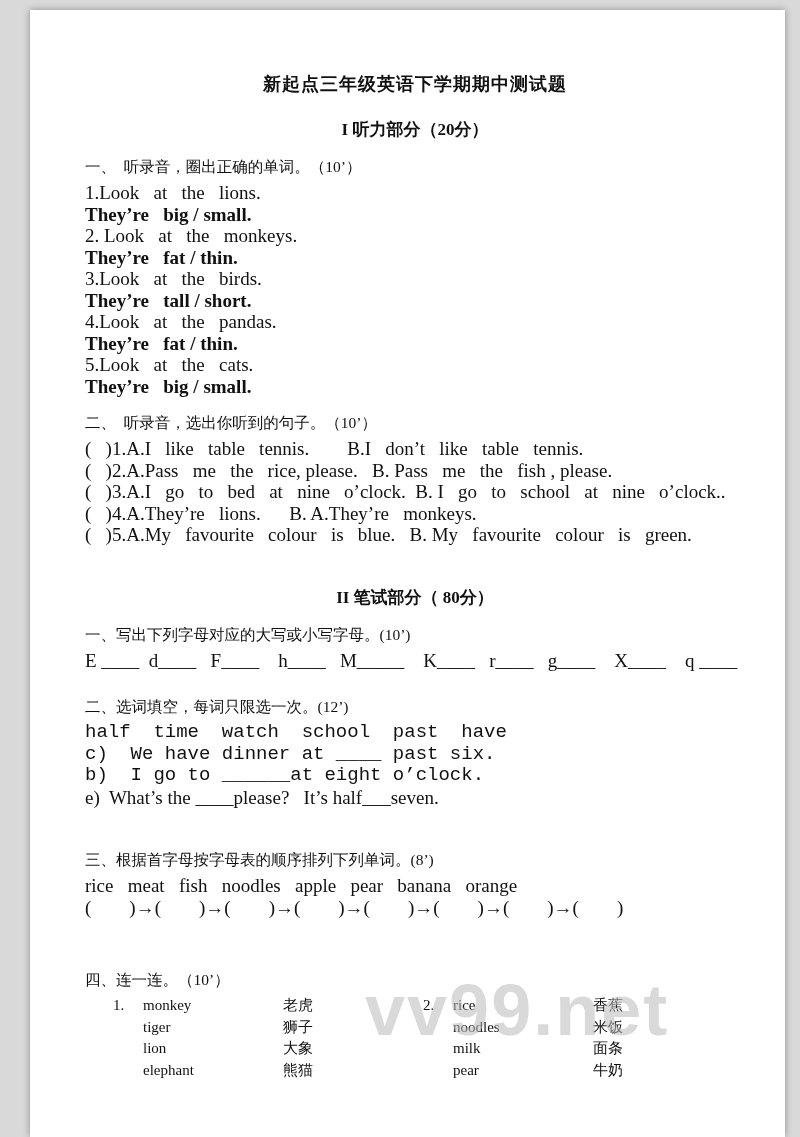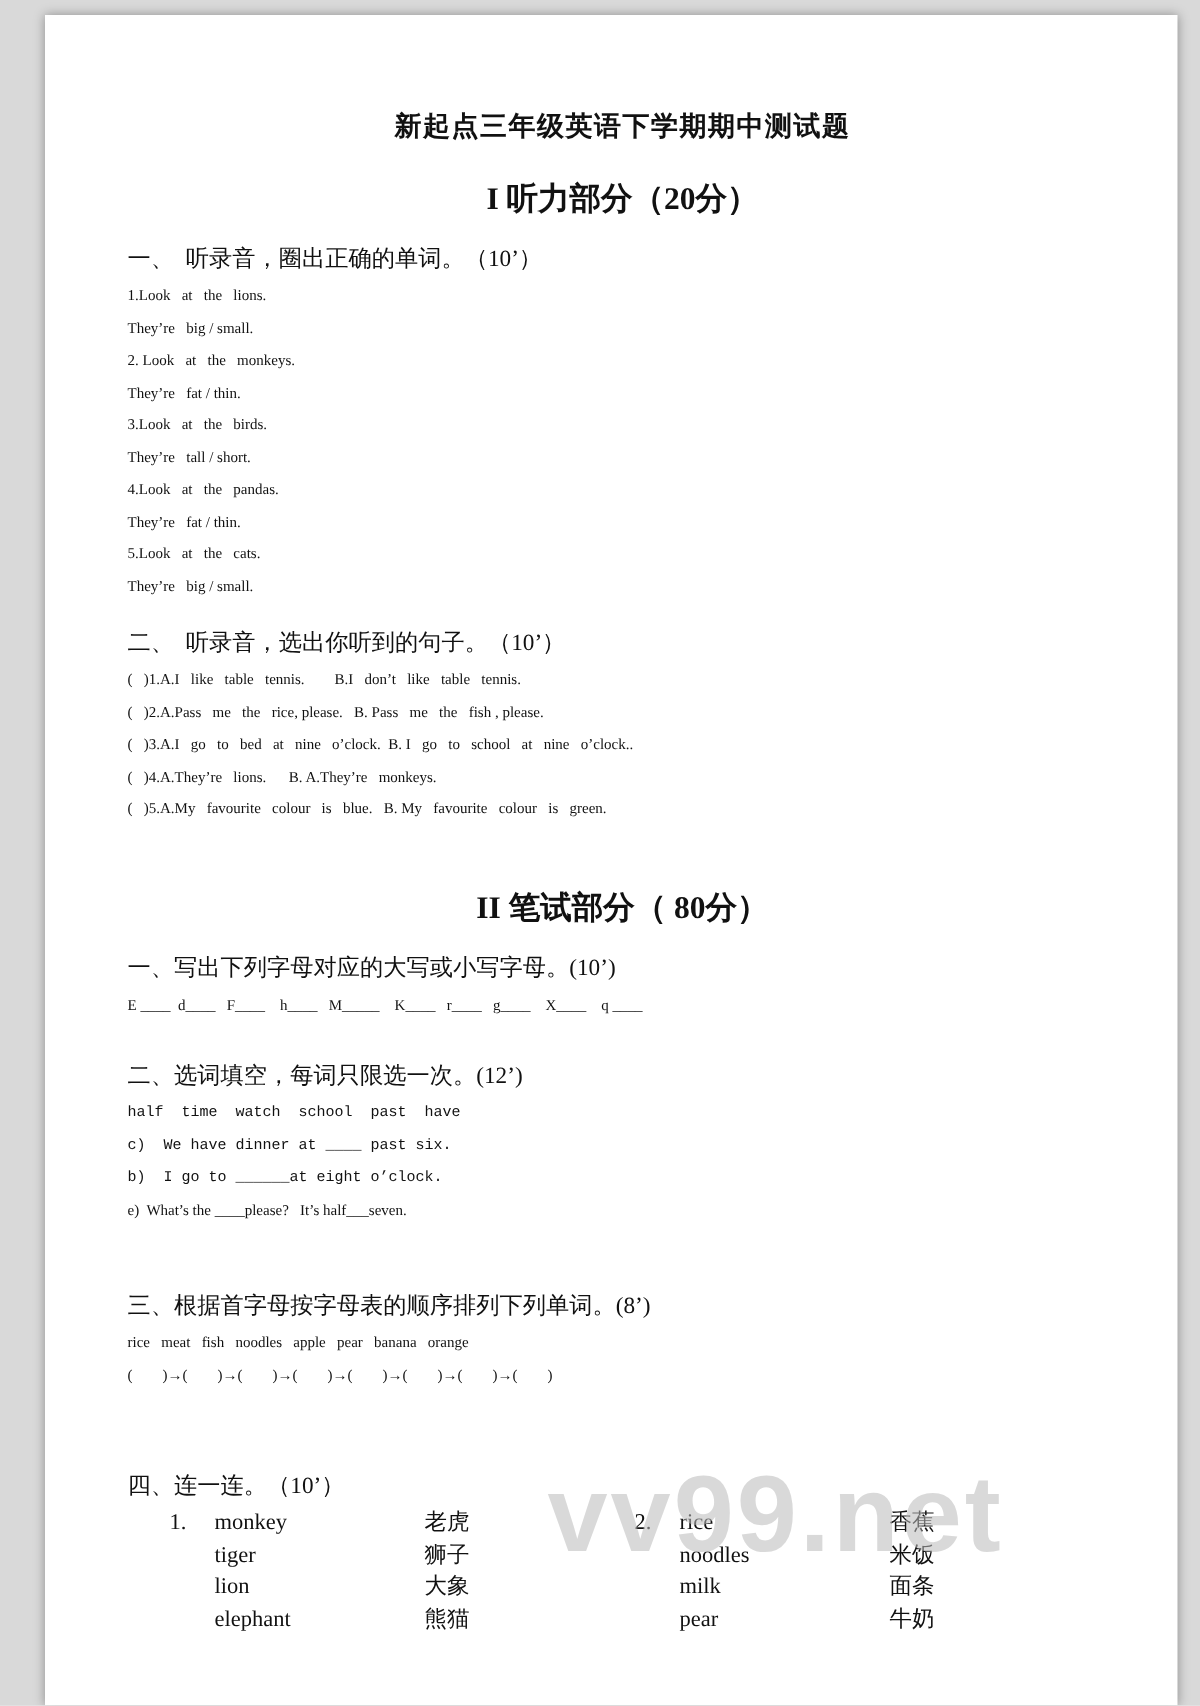"I 听力部分（20分）" h2.section-title { font-size: 21px -> 17px }
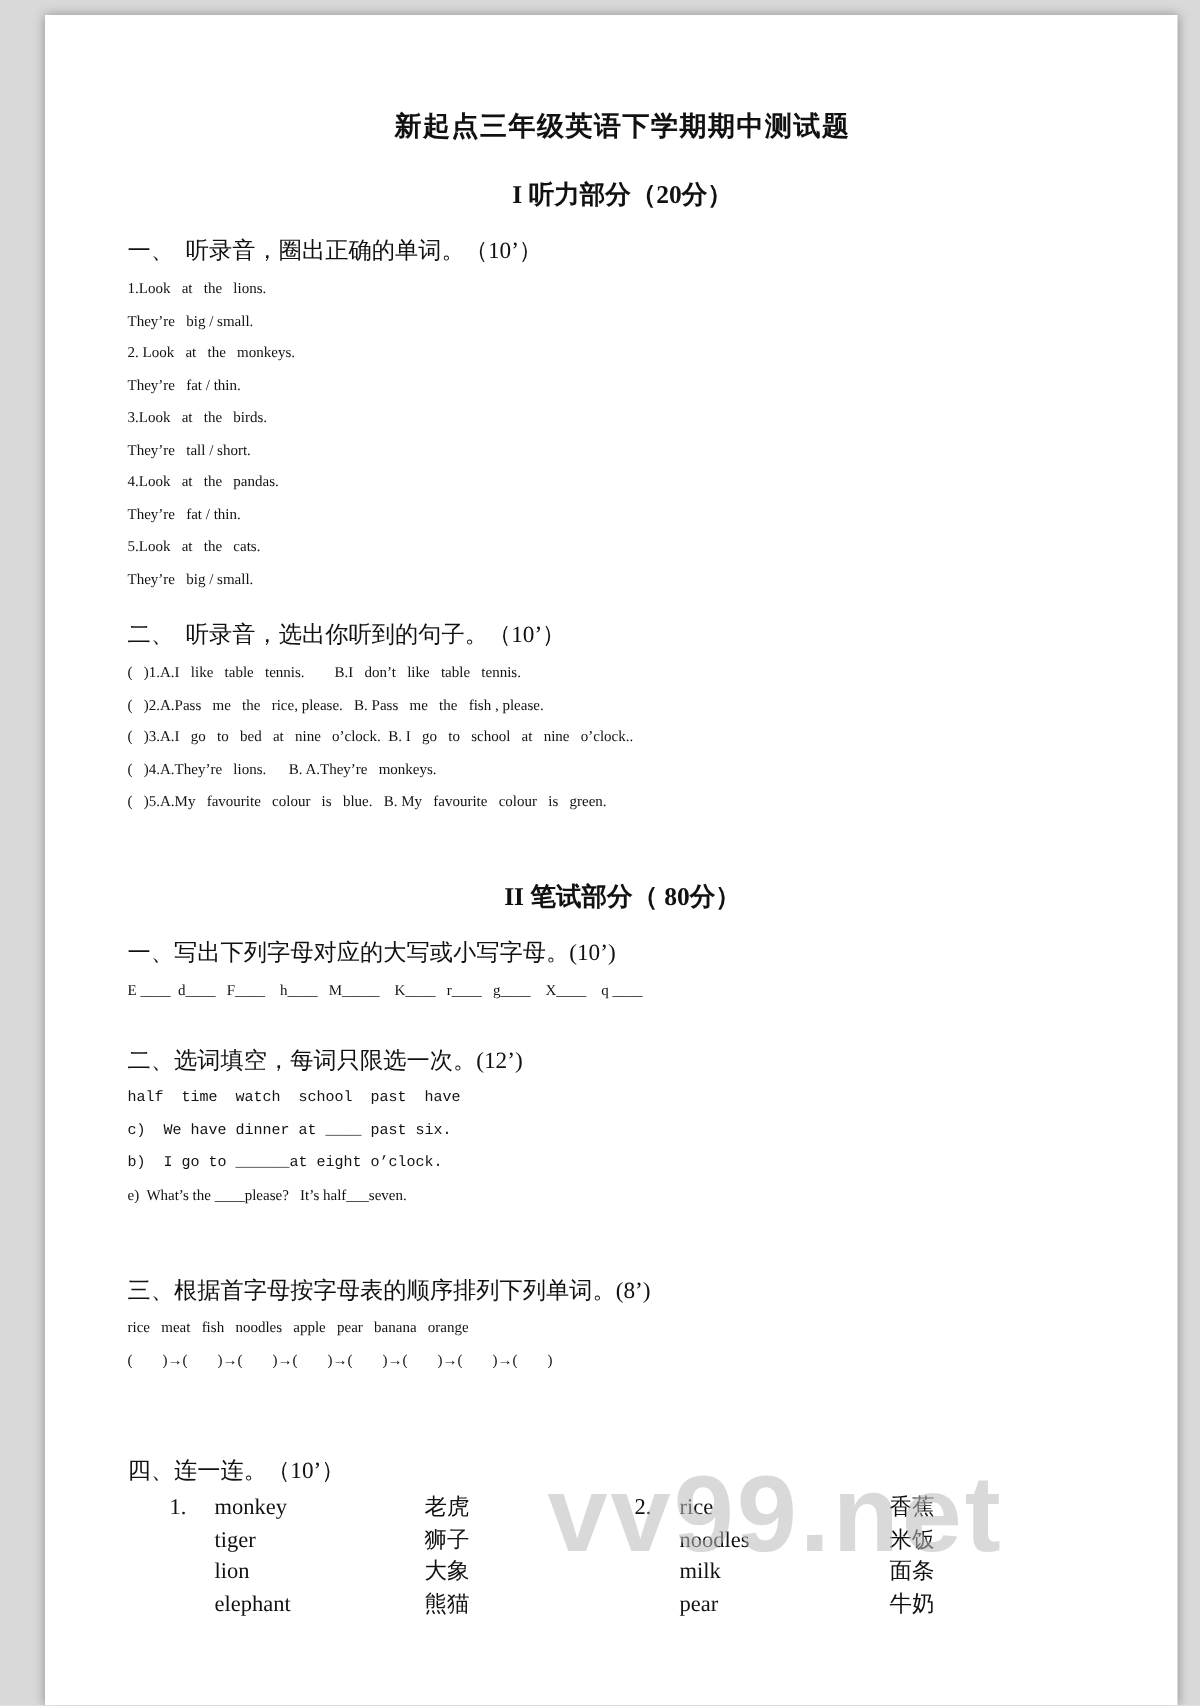"1.Look at the lions." p.line { font-size: 10px -> 19px }
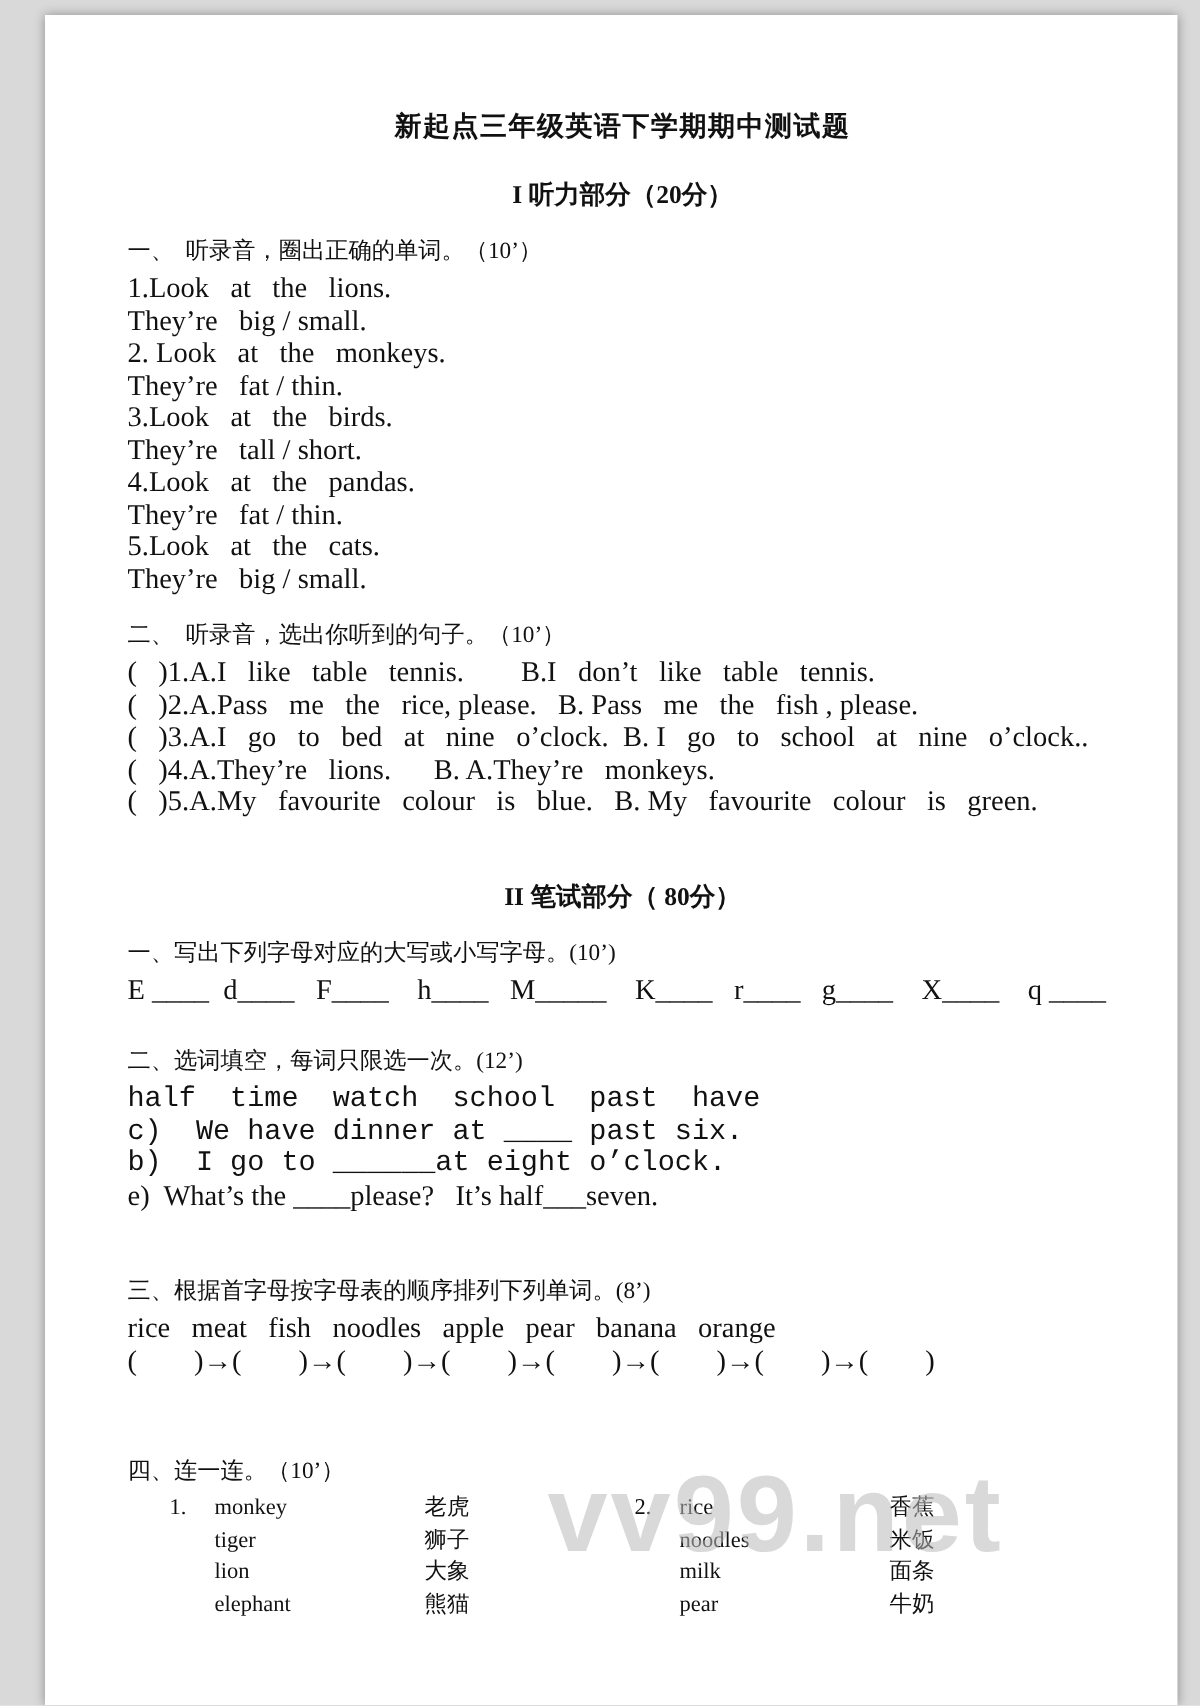"They’re big / small." .ind2 { font-weight: none -> bold }
